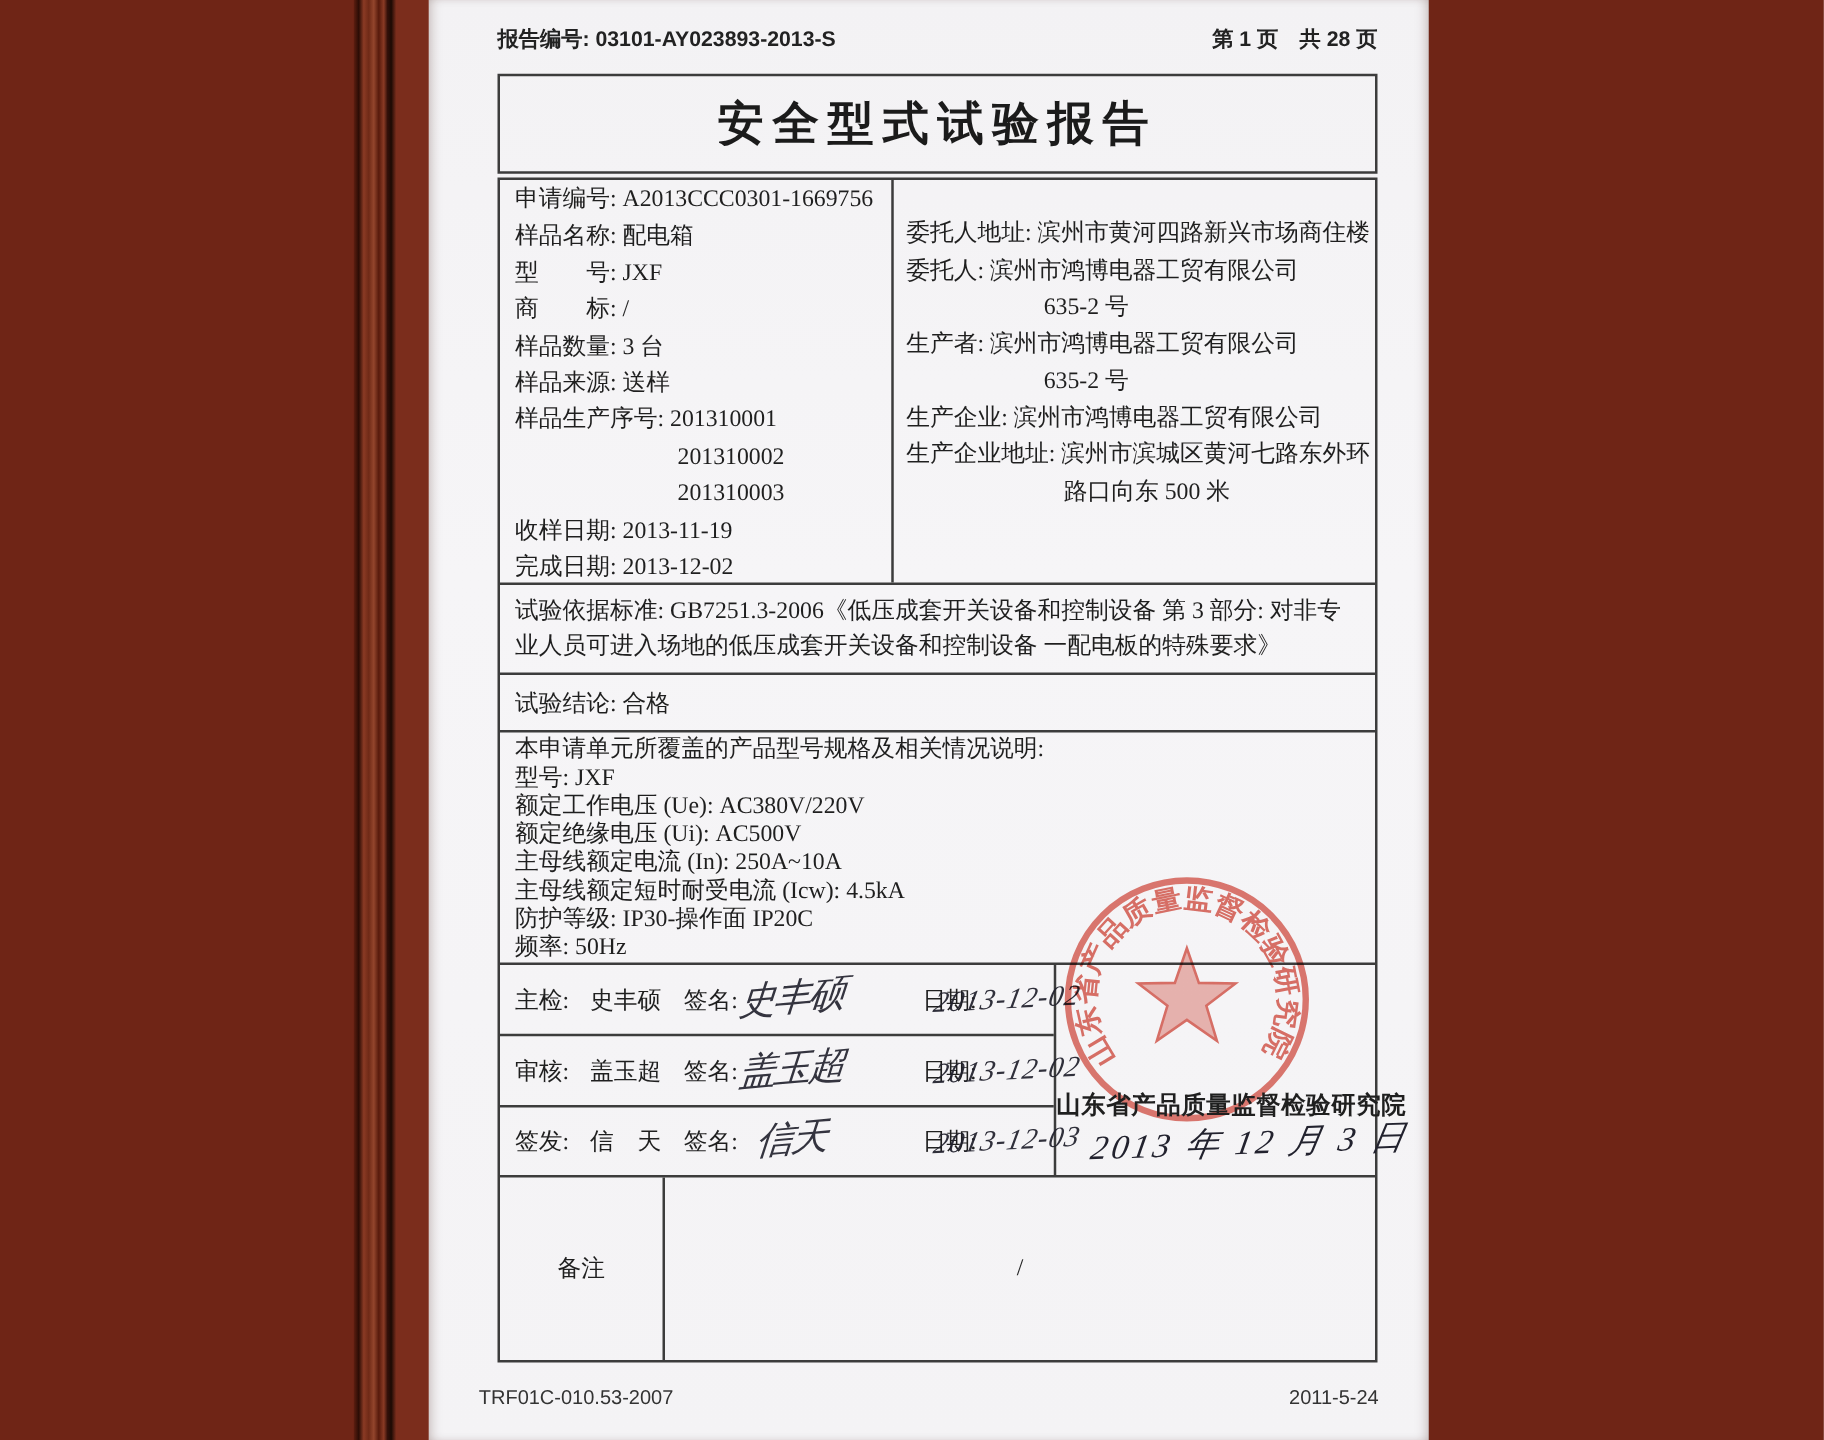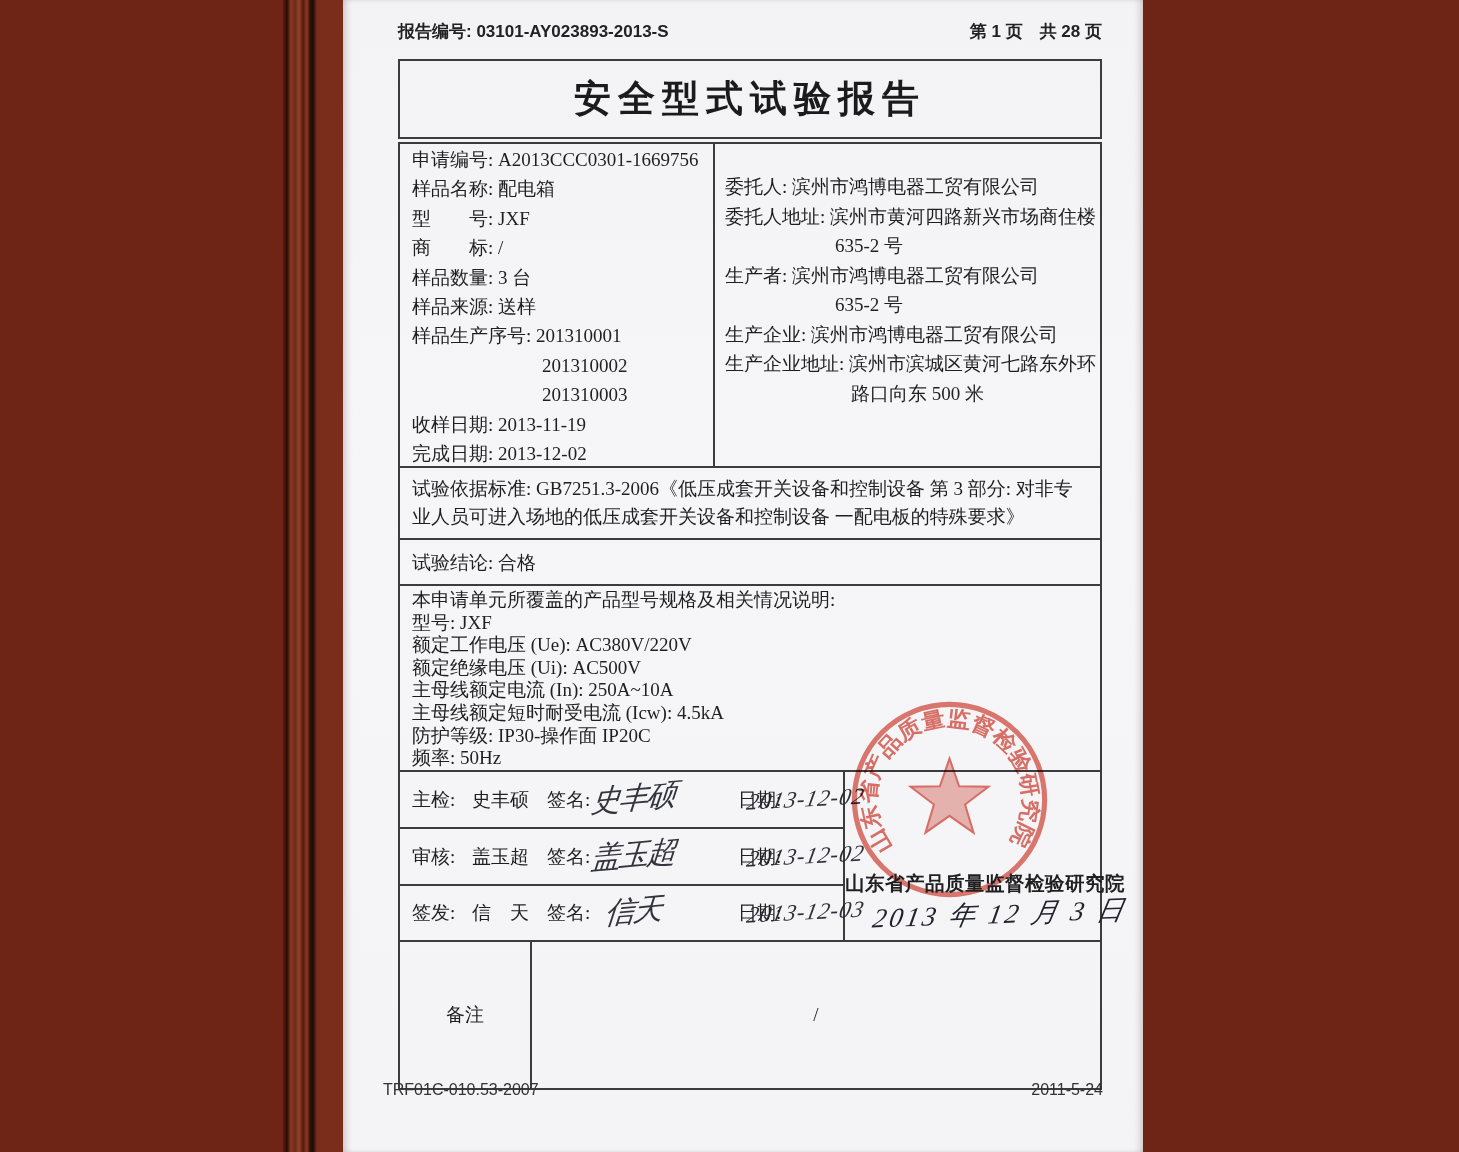"委托人: 滨州市鸿博电器工贸有限公司" div.ln { order: before "委托人地址: 滨州市黄河四路新兴市场商住楼" -> after "委托人地址: 滨州市黄河四路新兴市场商住楼" }
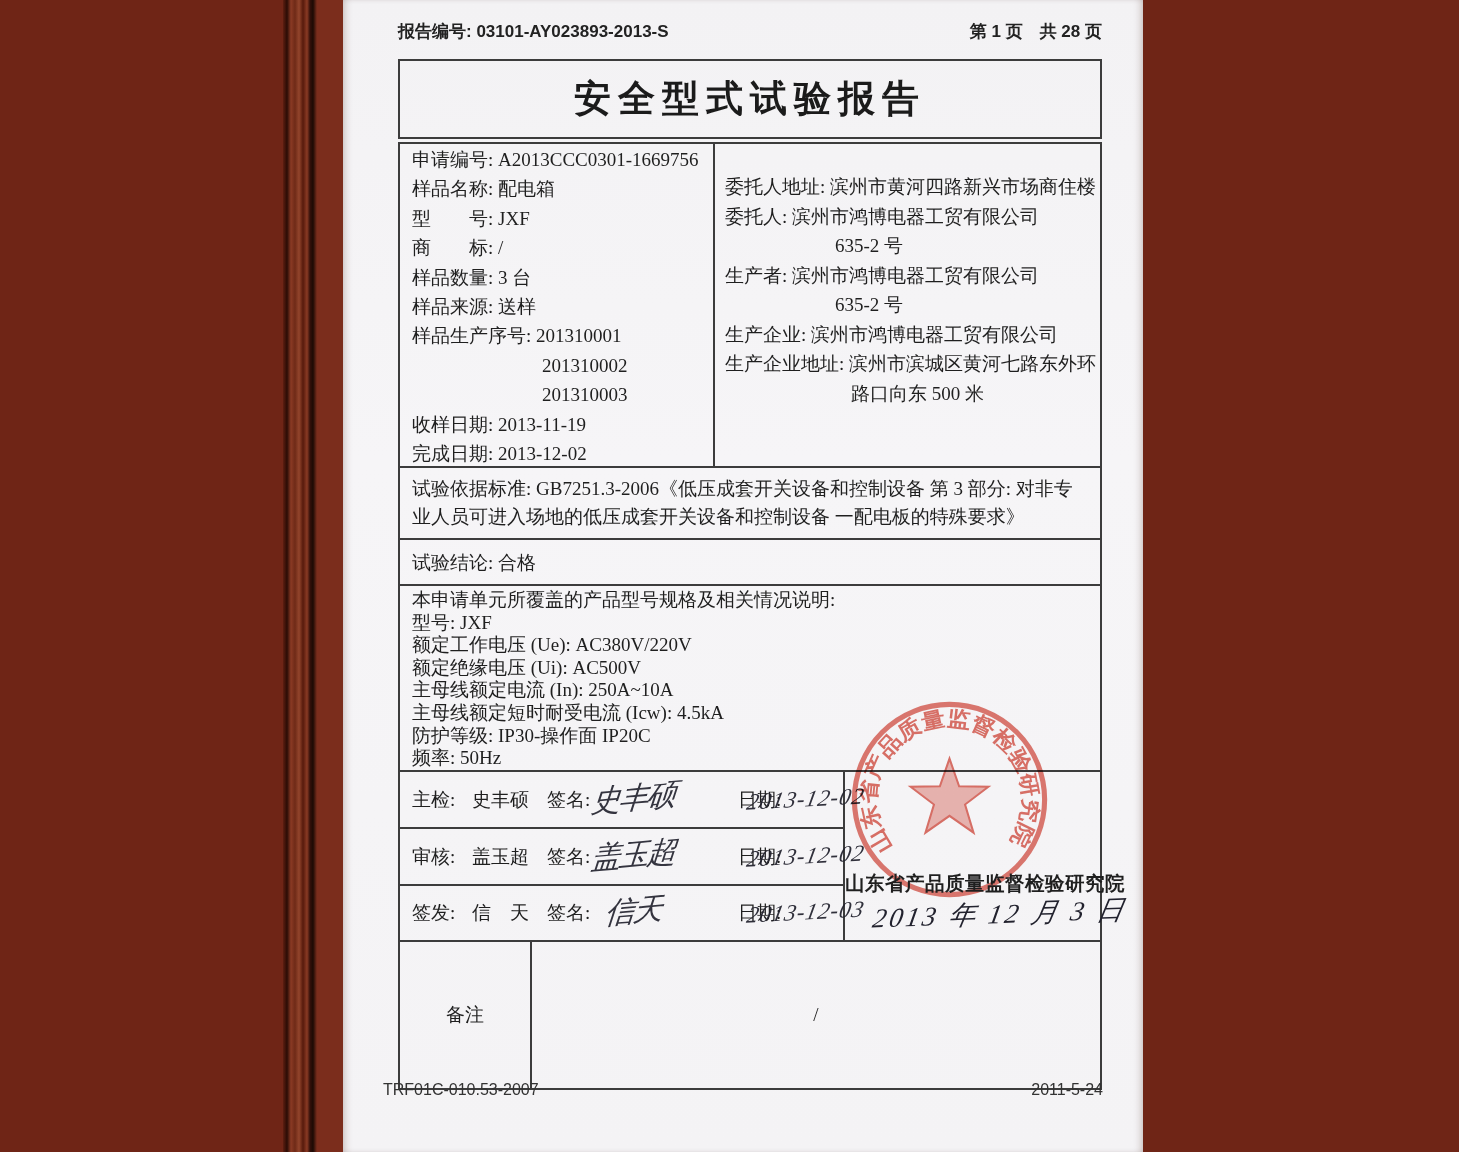"TRF01C-010.53-2007" .doc-footer { top: 1081px -> 1110px }
